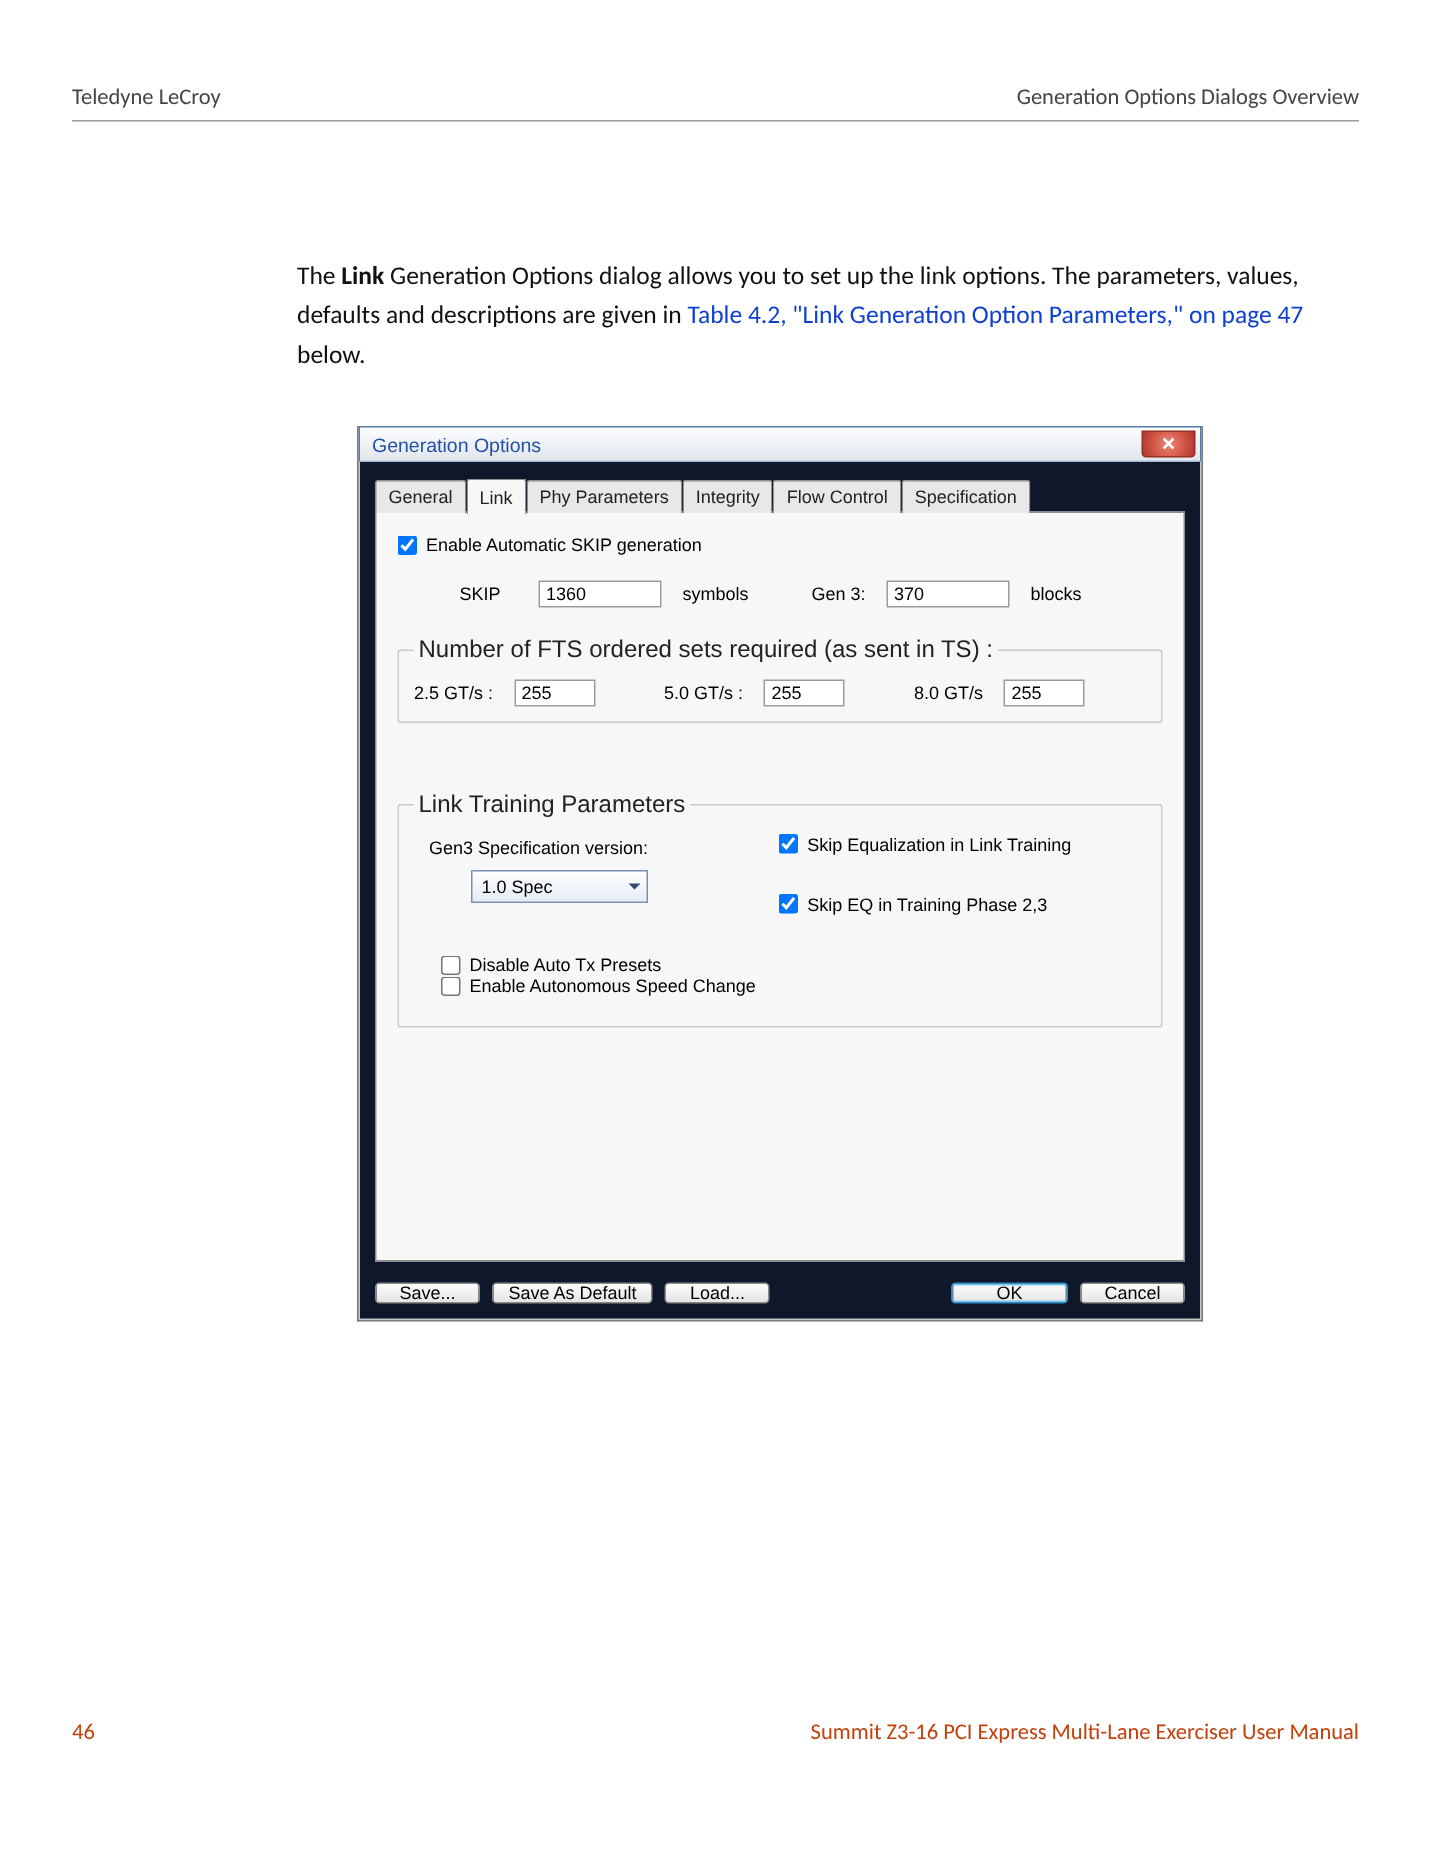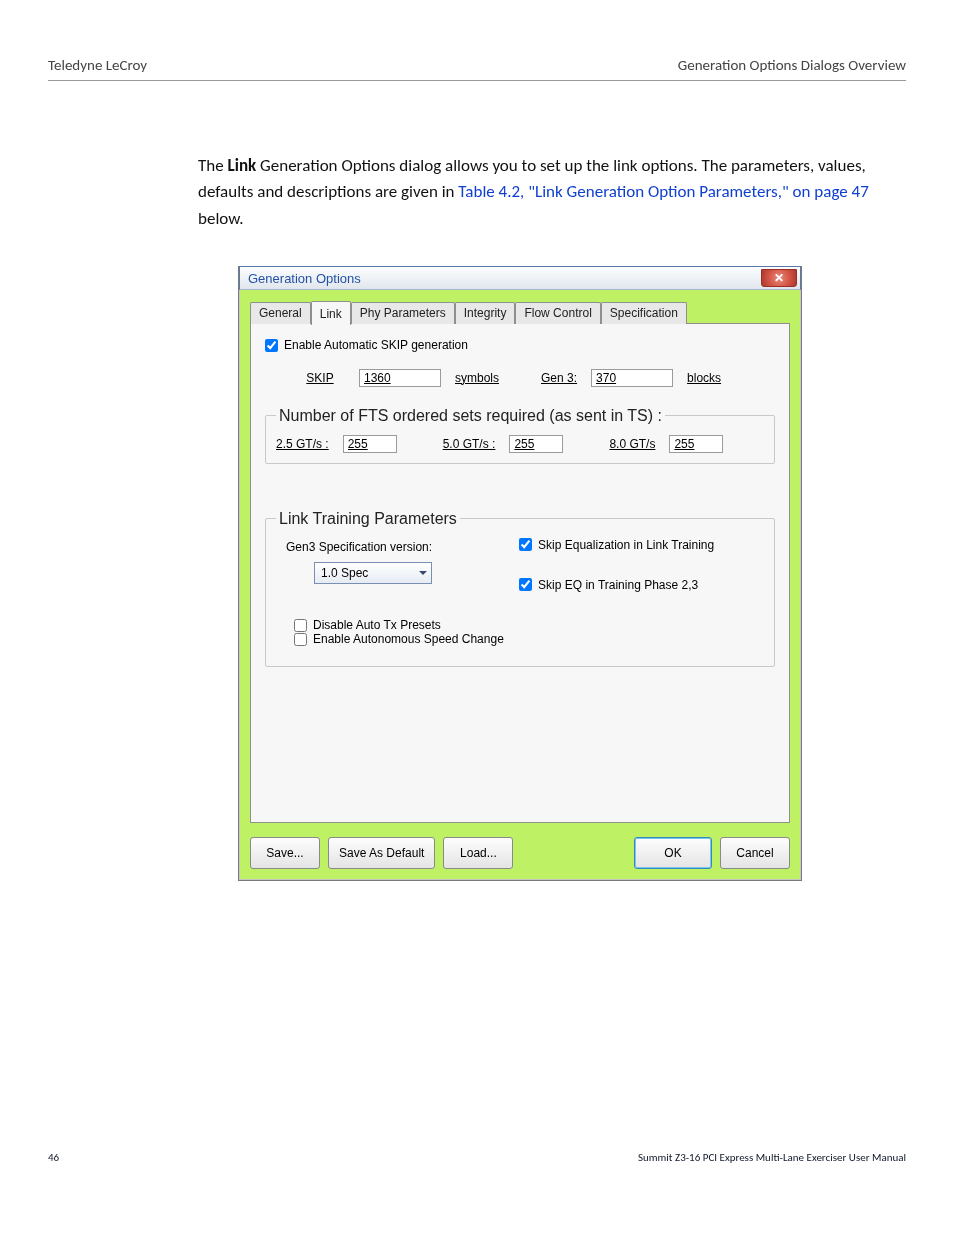"Teledyne LeCroy" .hdr-row { margin-bottom: 72px -> 90px }
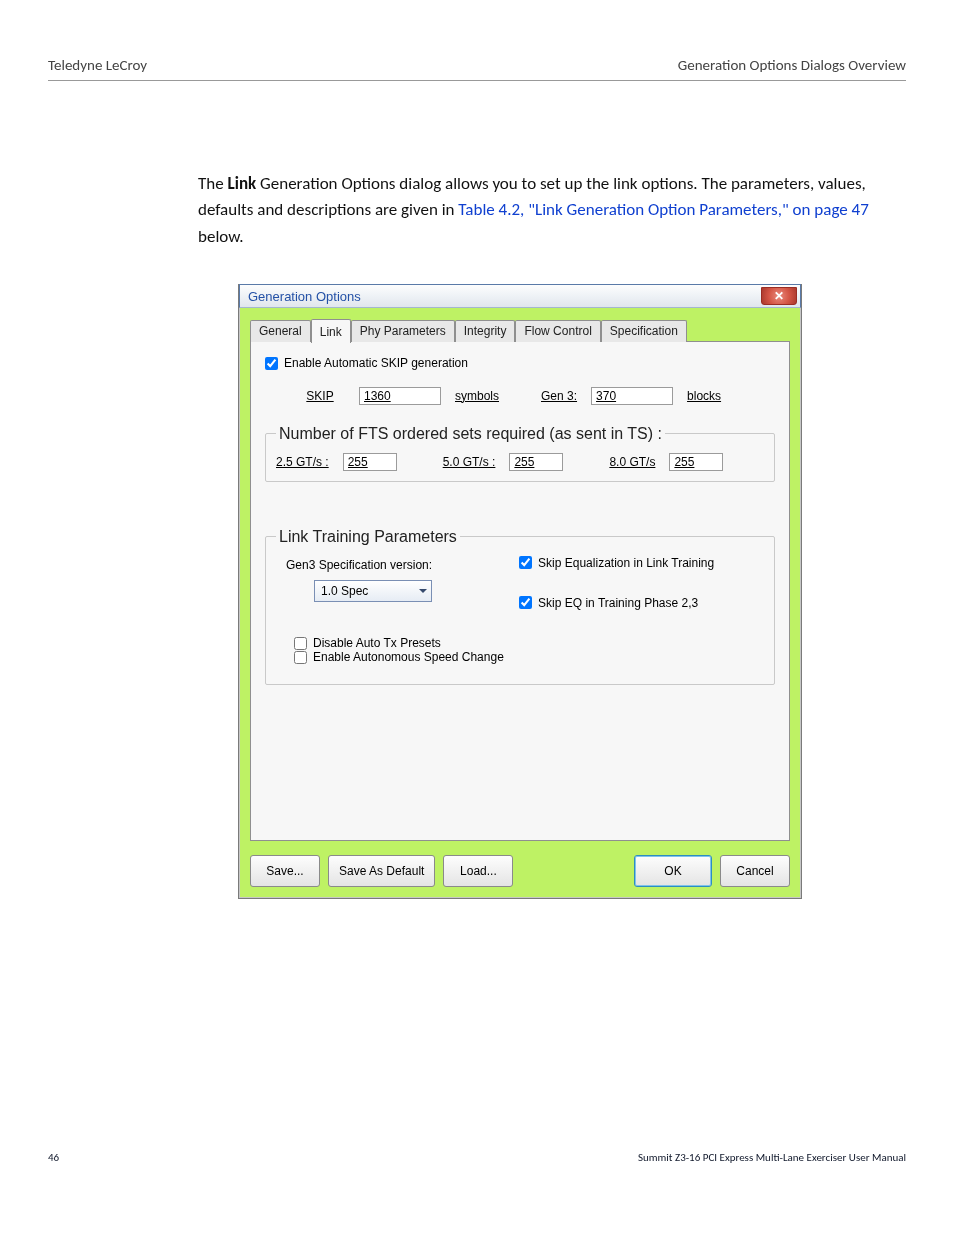"General" .dlg-inner { background: #bef264 -> #0f172a }
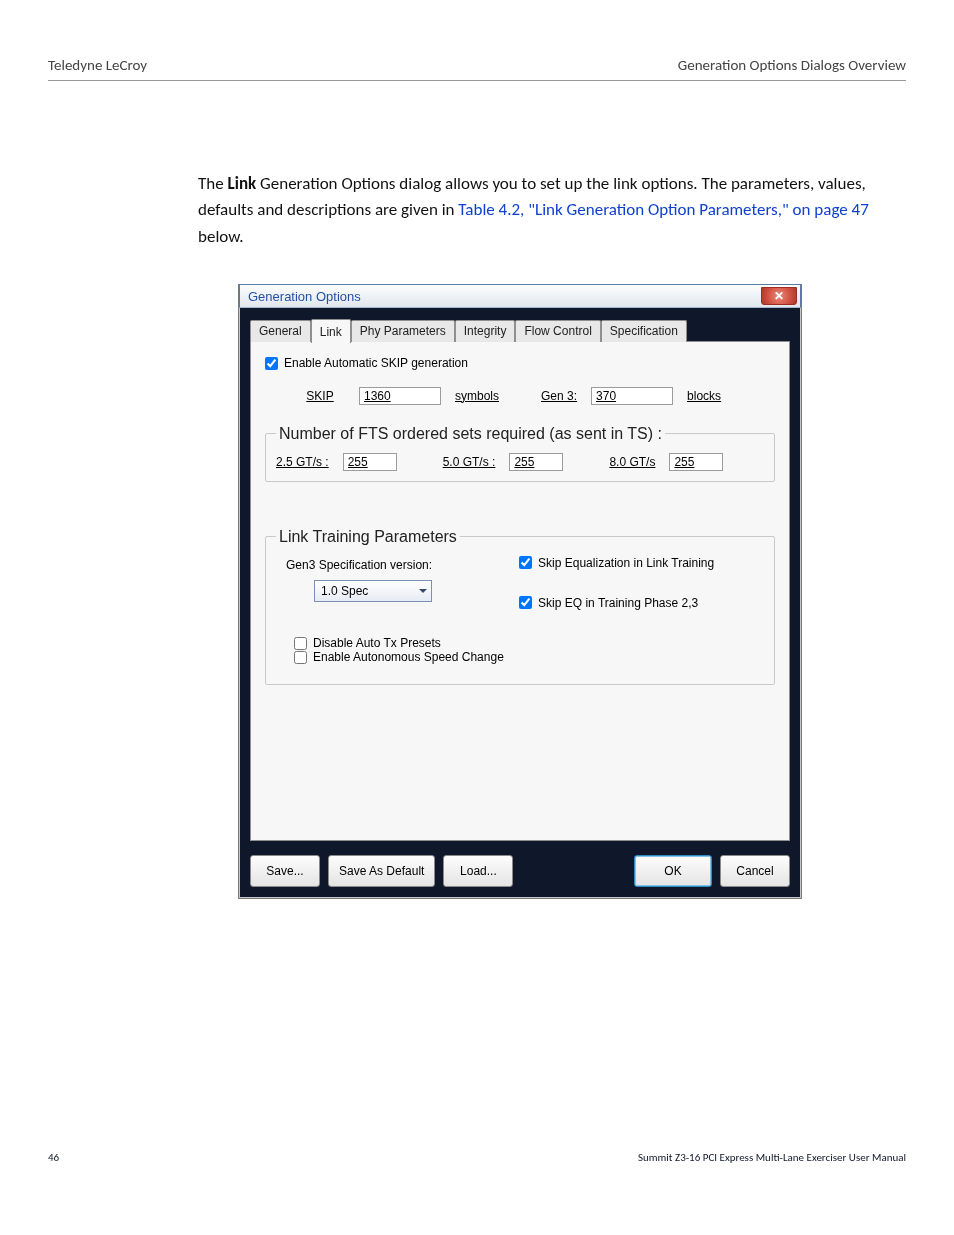"SKIP" .row { text-decoration: underline -> none }
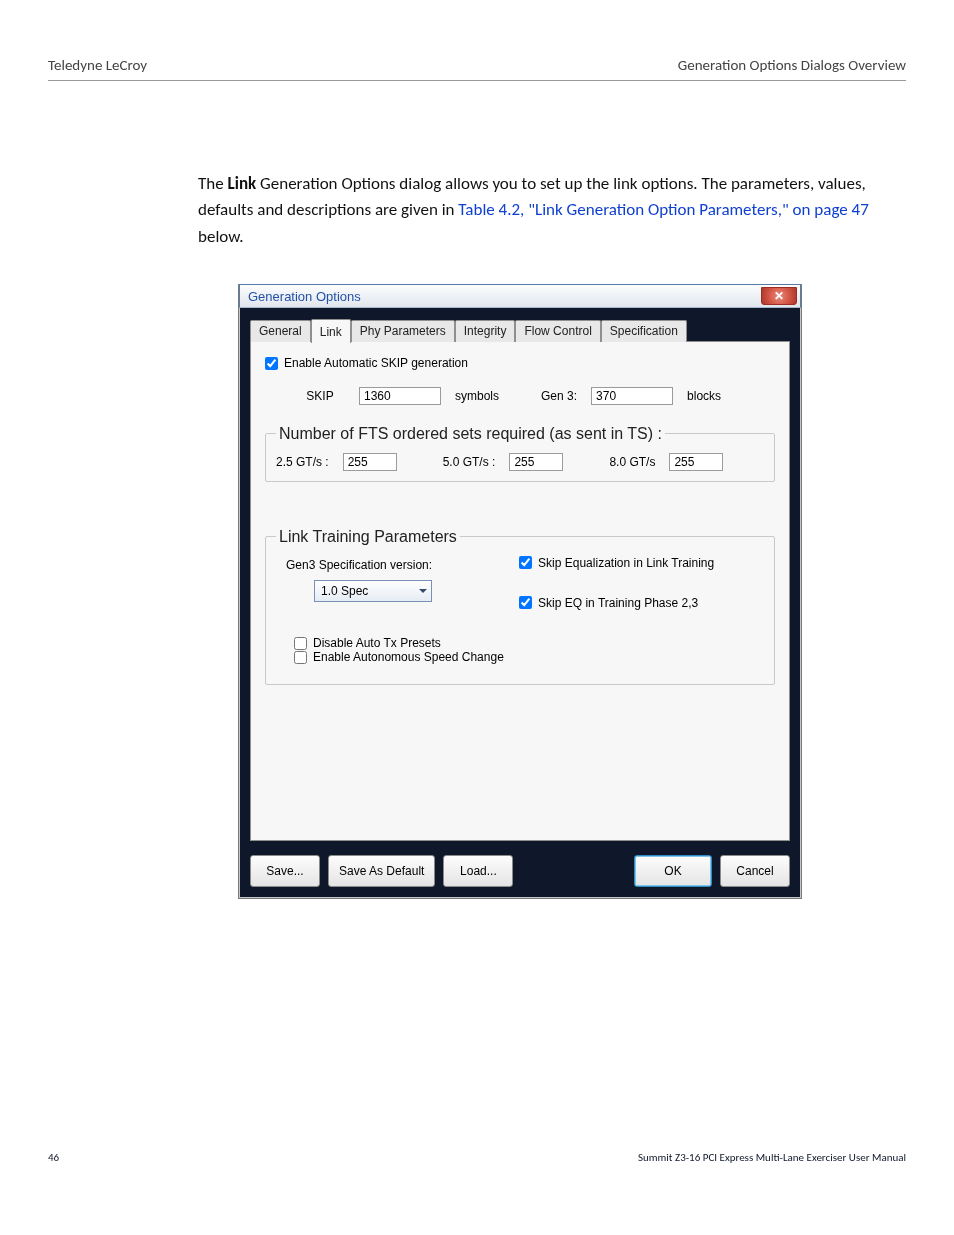"Save..." .btn { height: 32px -> 14px }
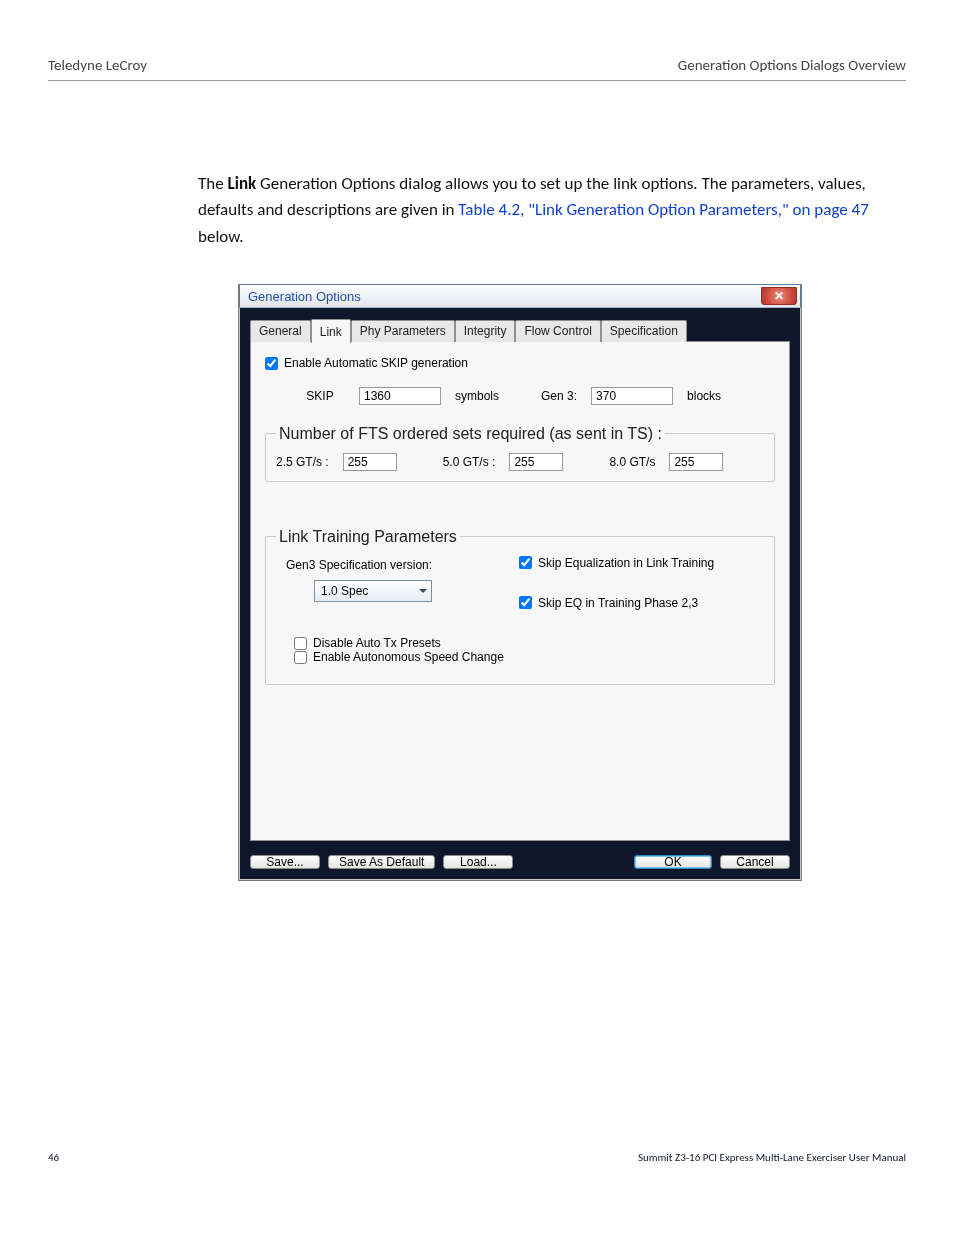"46" .ftr-row { color: #0f172a -> #c2410c; font-size: 11px -> 15px }
